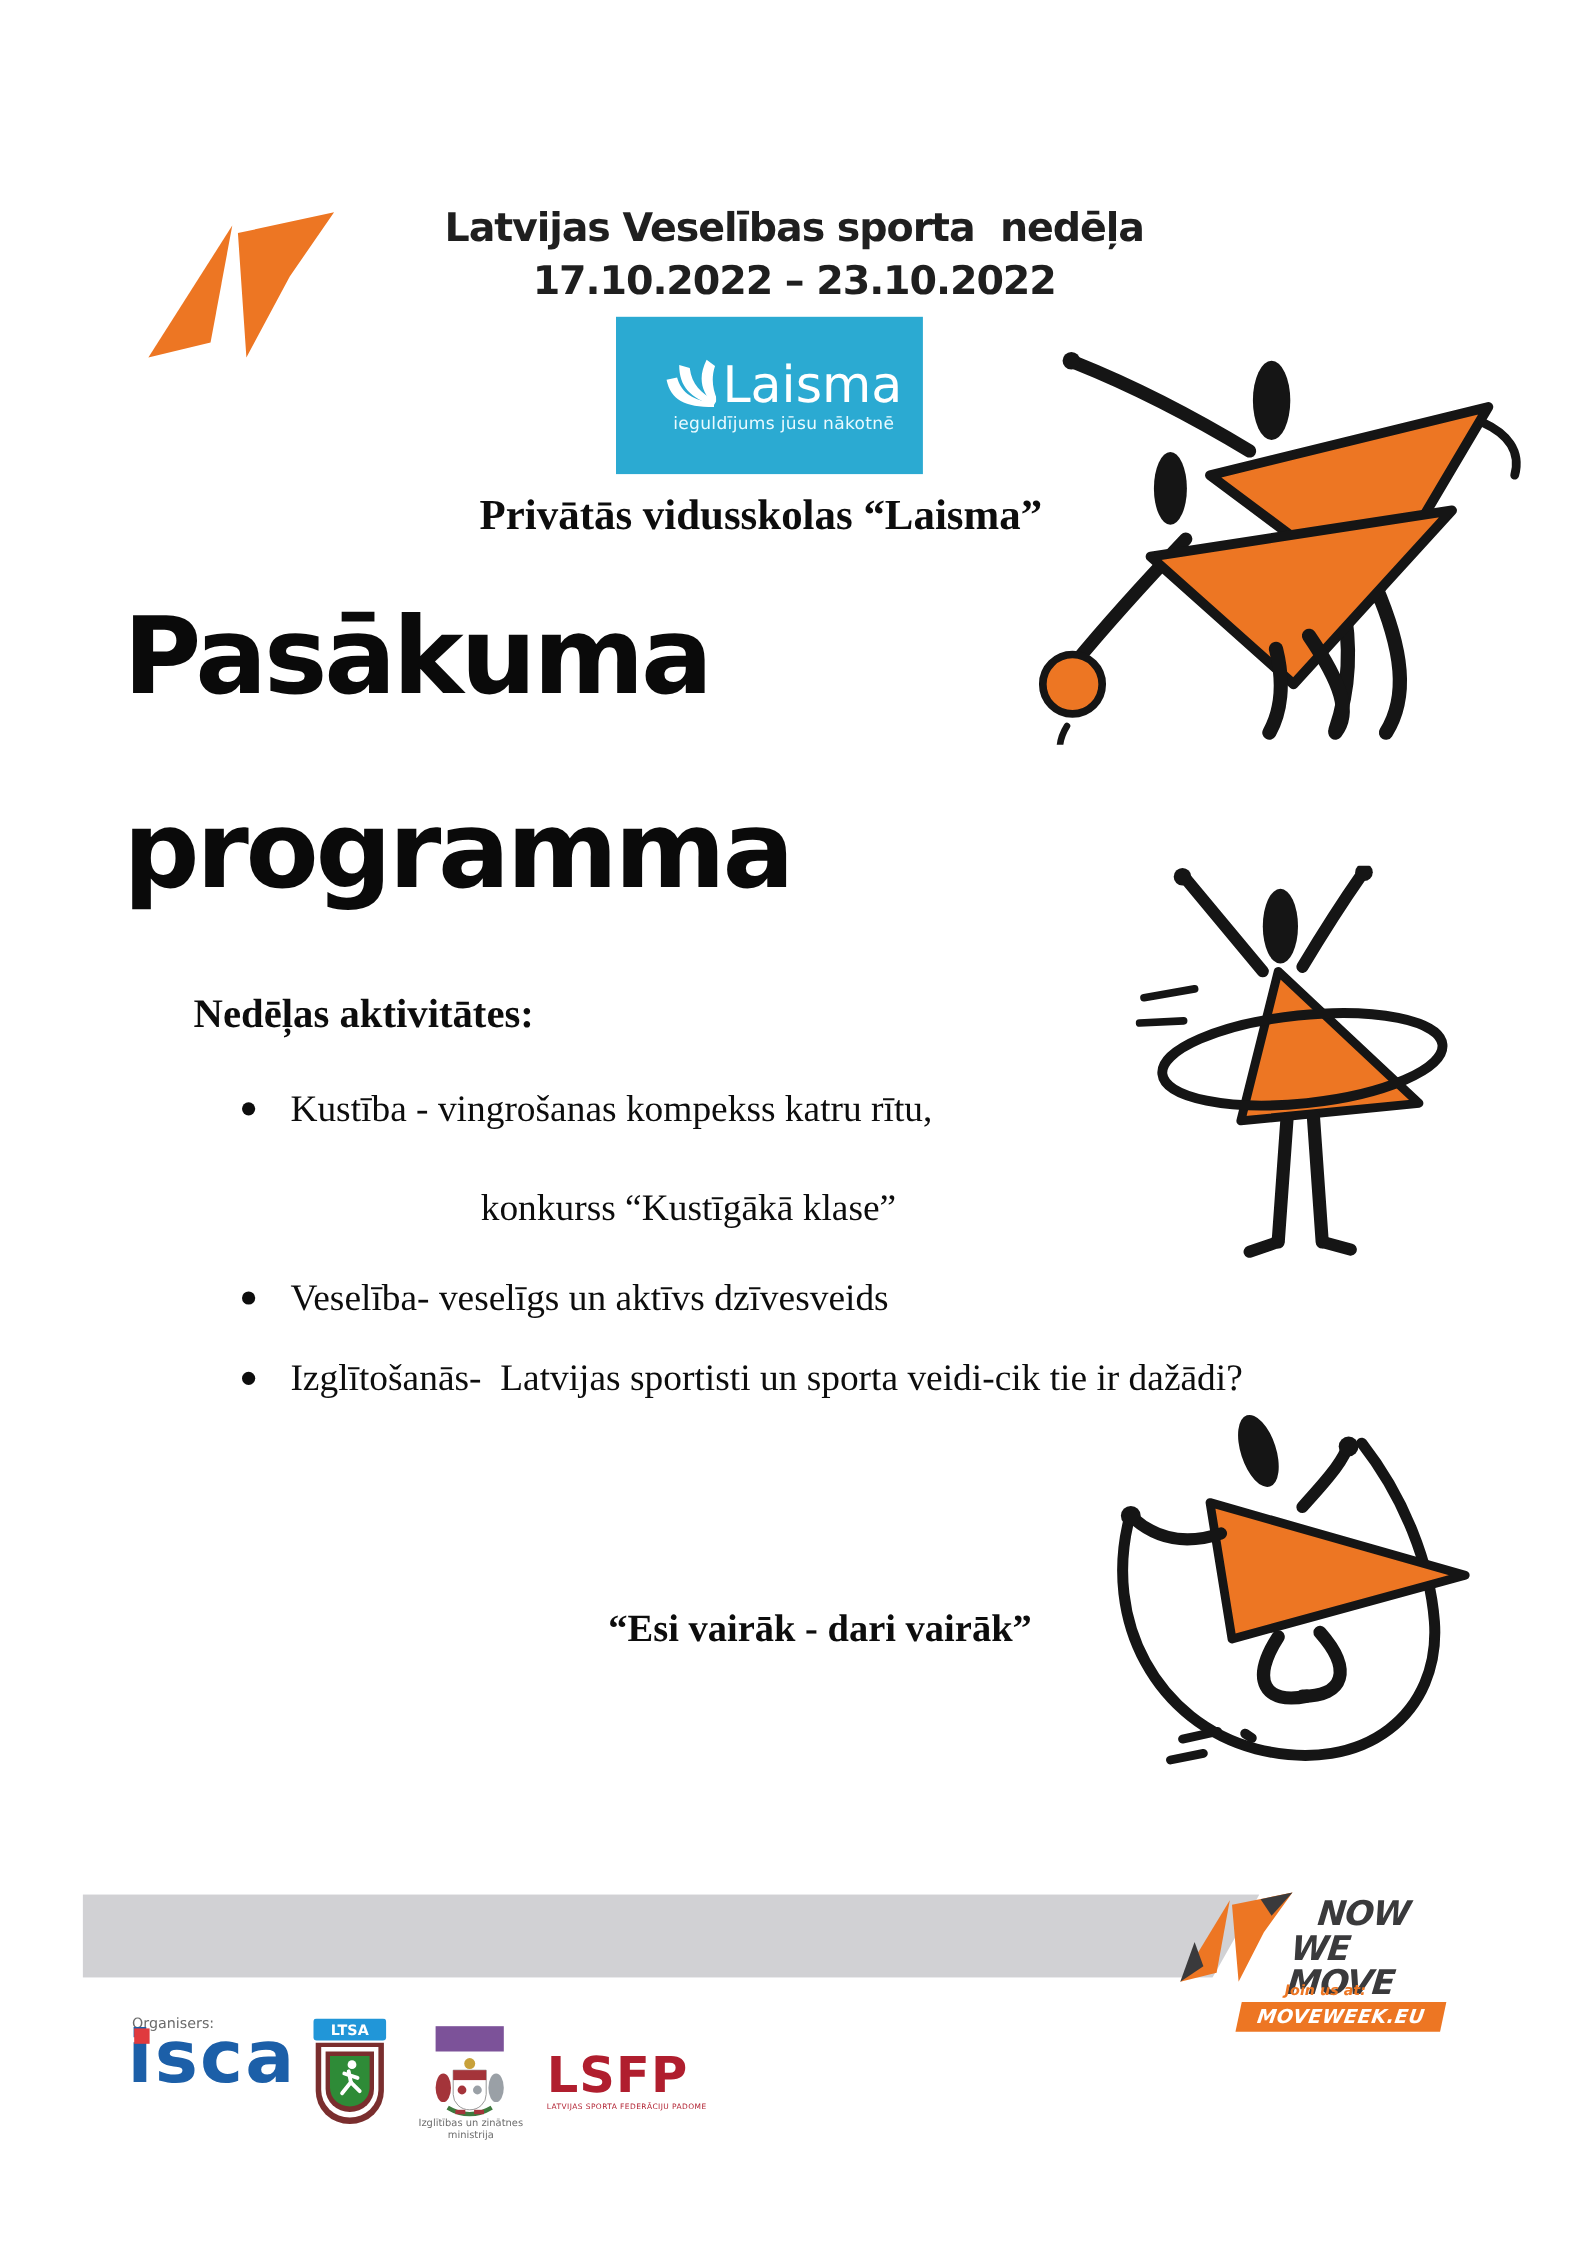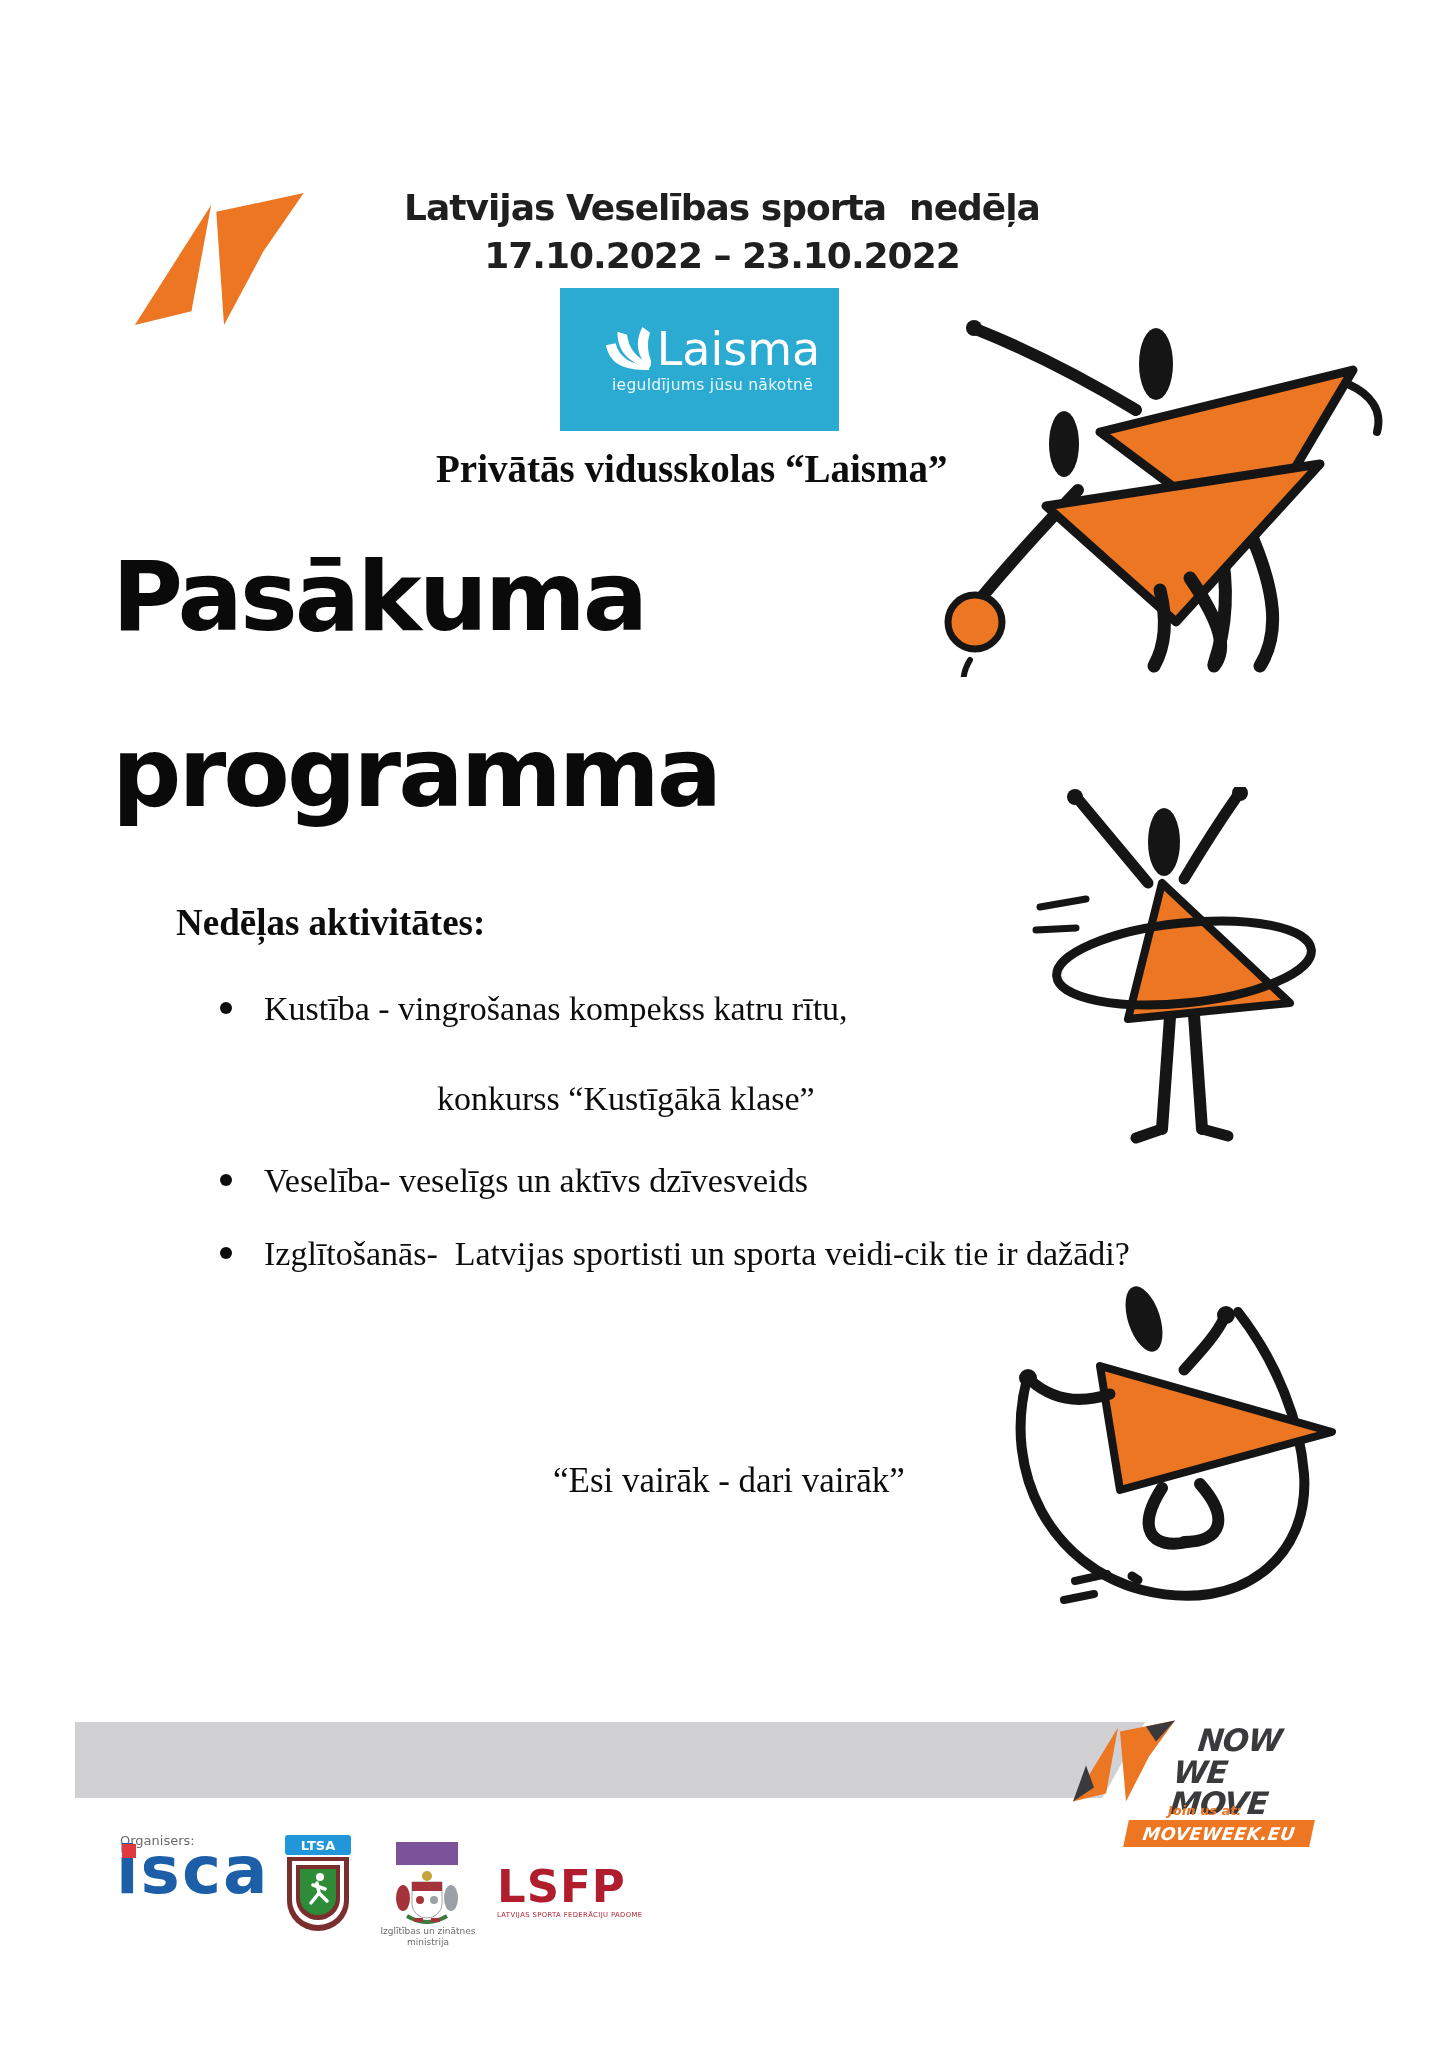"“Esi vairāk - dari vairāk”" .motto { font-weight: normal -> bold }
